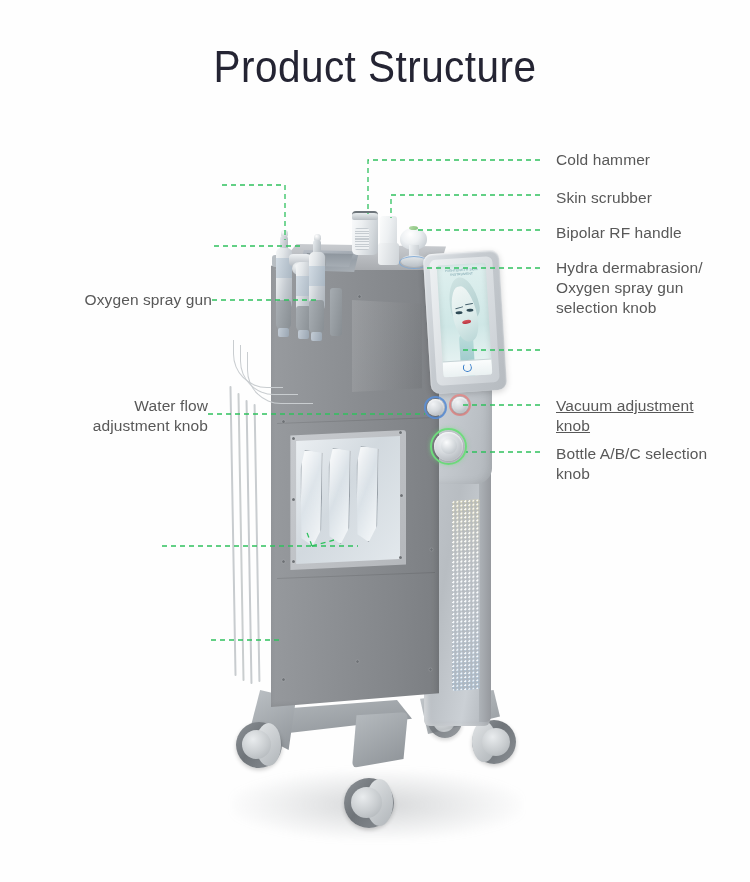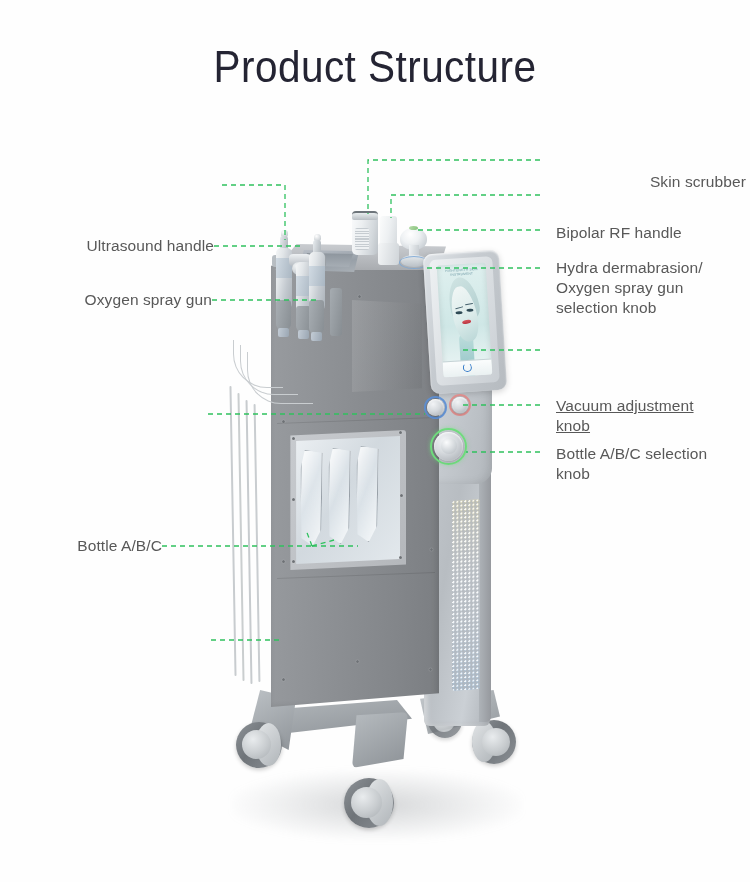"Cold hammer" div.lbl { html: none -> <div>Cold hammer</div> }
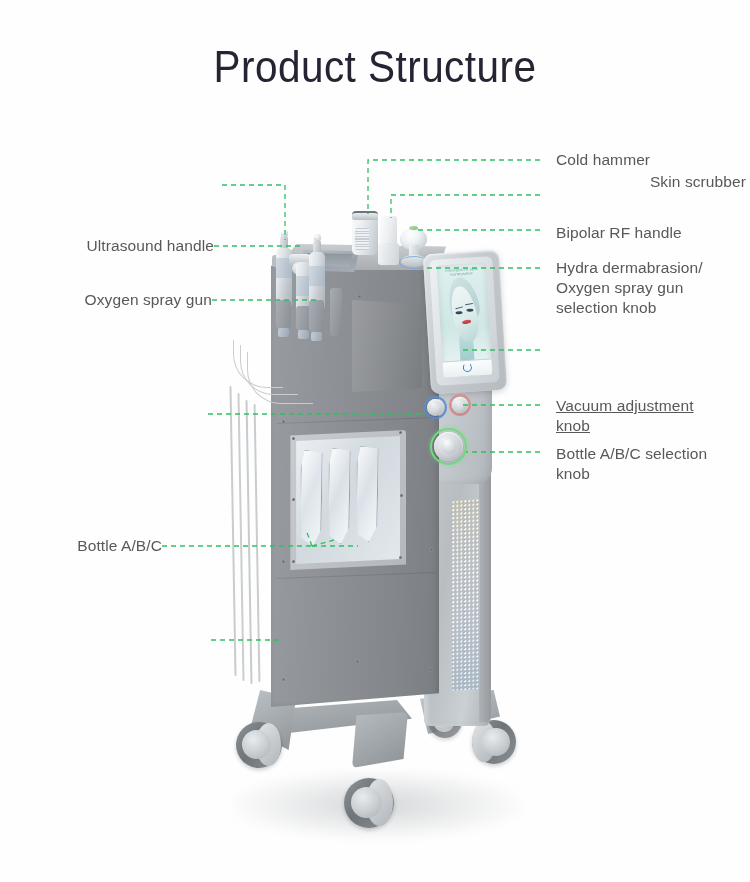"Skin scrubber" div.lbl { text-align: right -> none; top: 172px -> 188px }
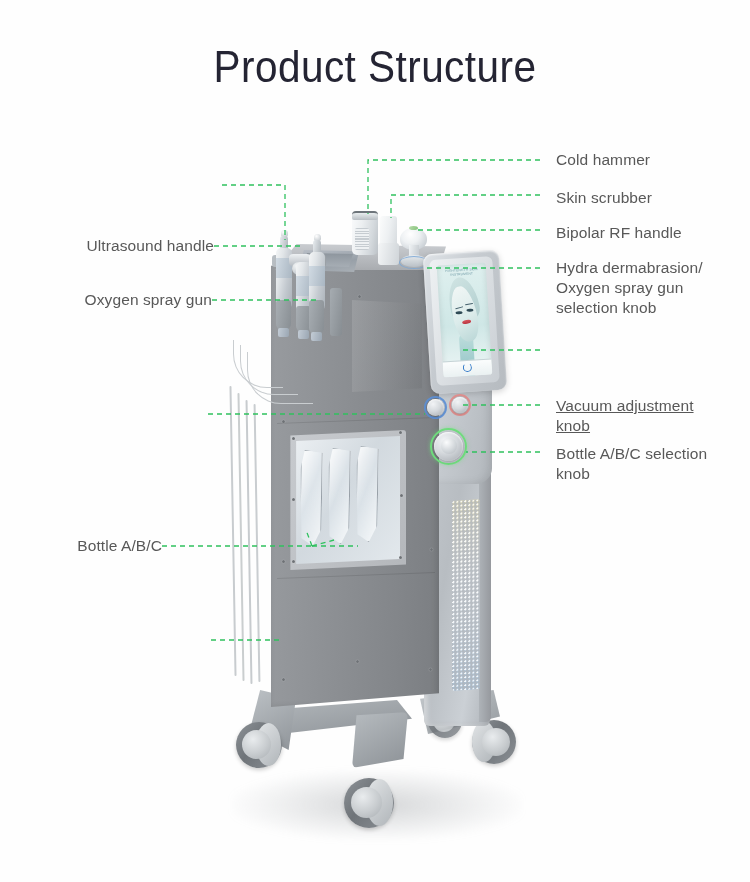"Ultrasound handle" div.lbl { html: <div>Ultrasound handle</div> -> none }
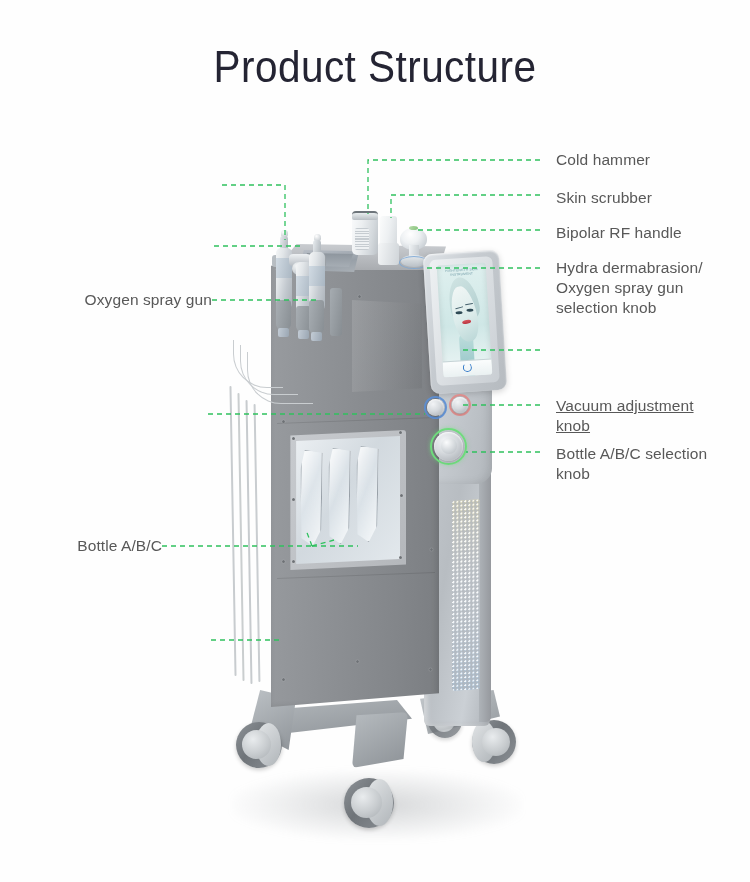"Water flow" div.lbl { html: none -> <div>Water flow adjustment knob</div> }
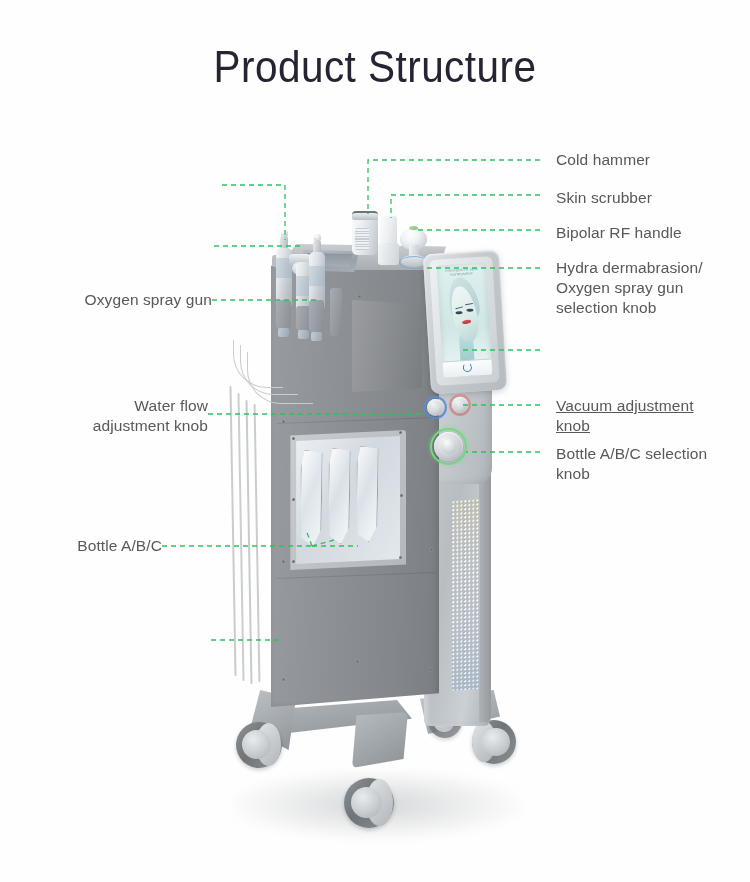"Bottle A/B/C" div.lbl { html: <div>Bottle A/B/C</div> -> none }
